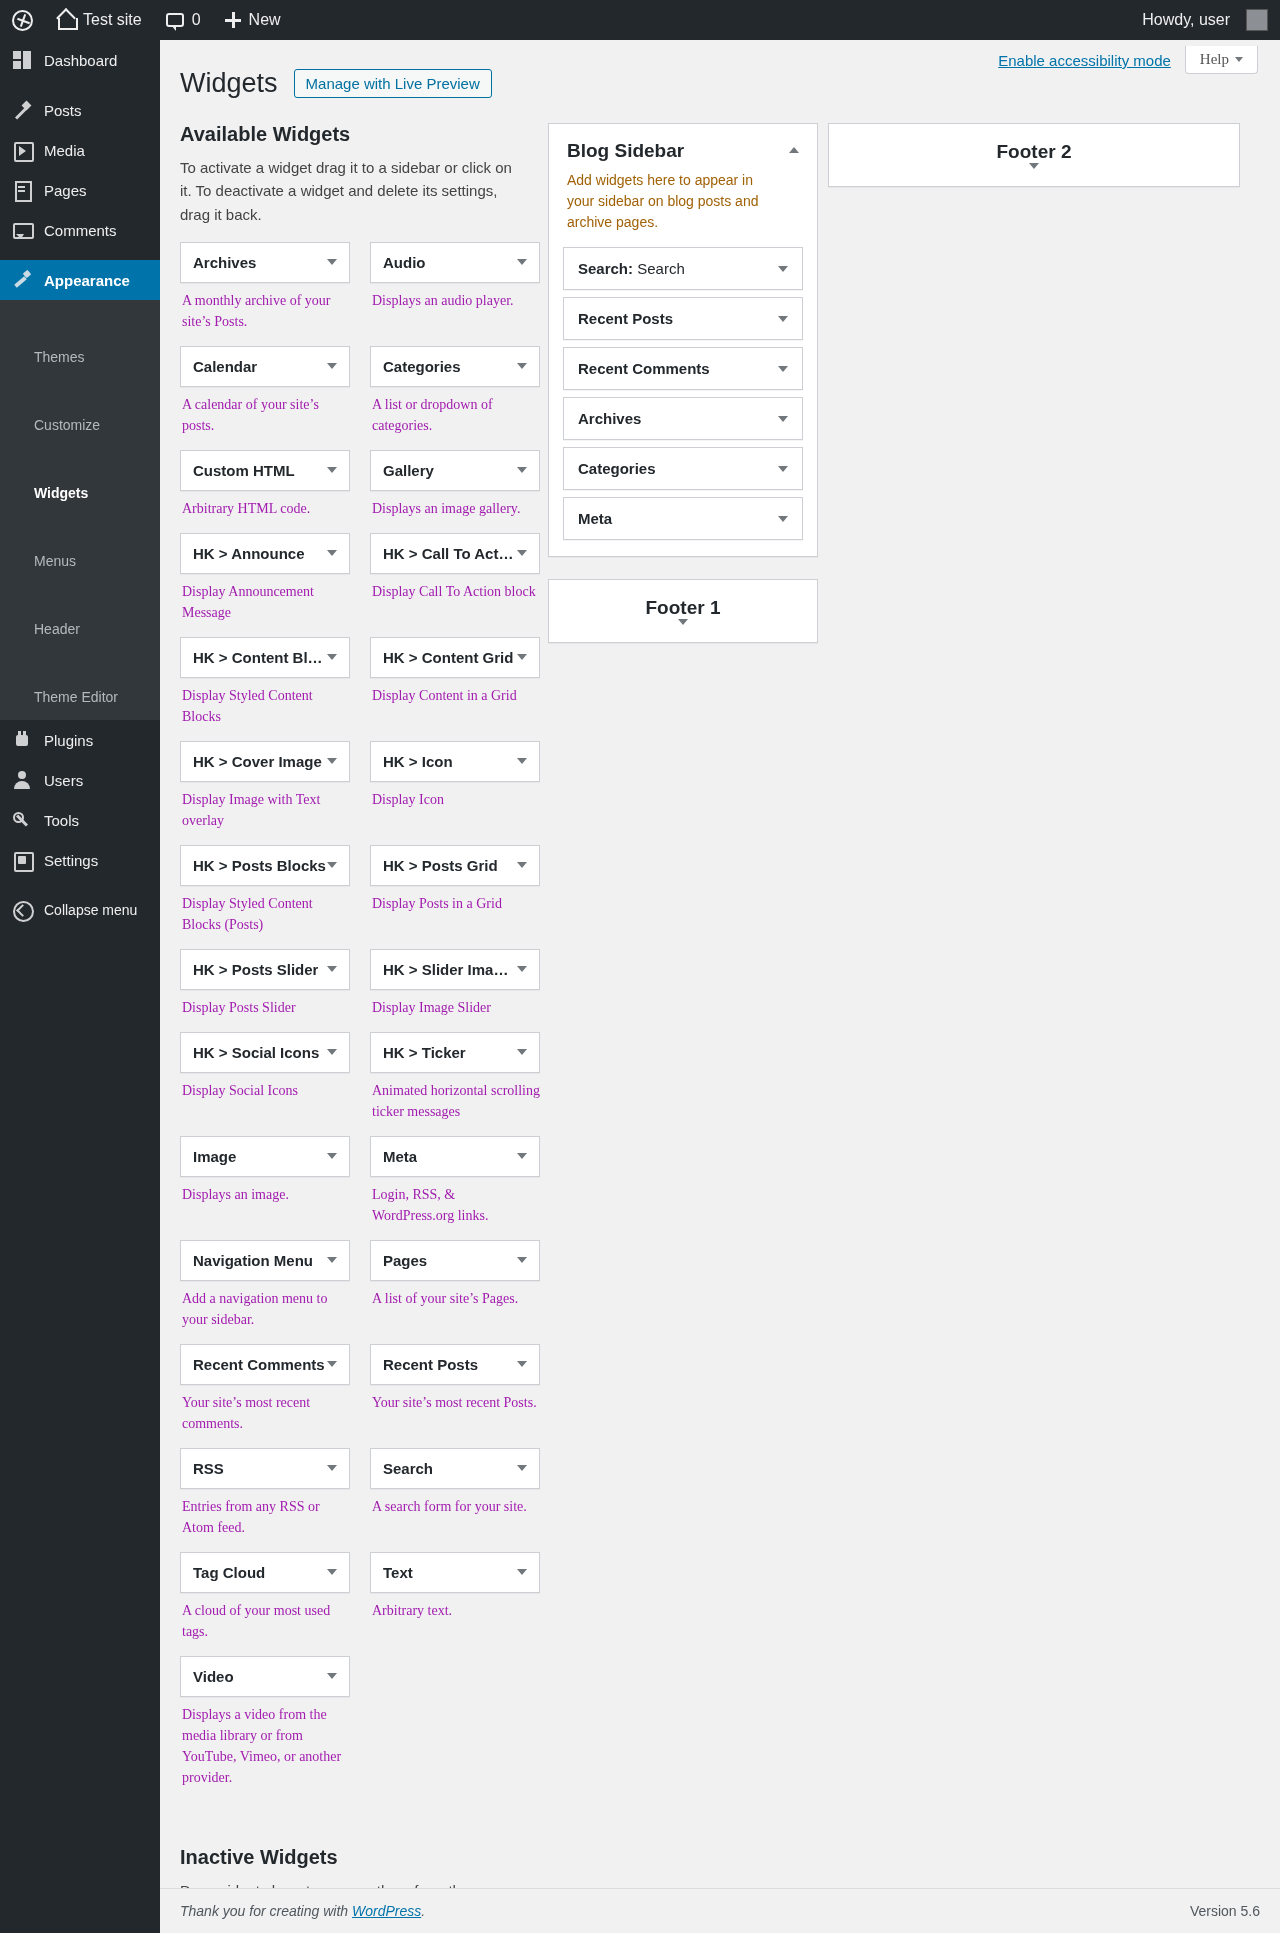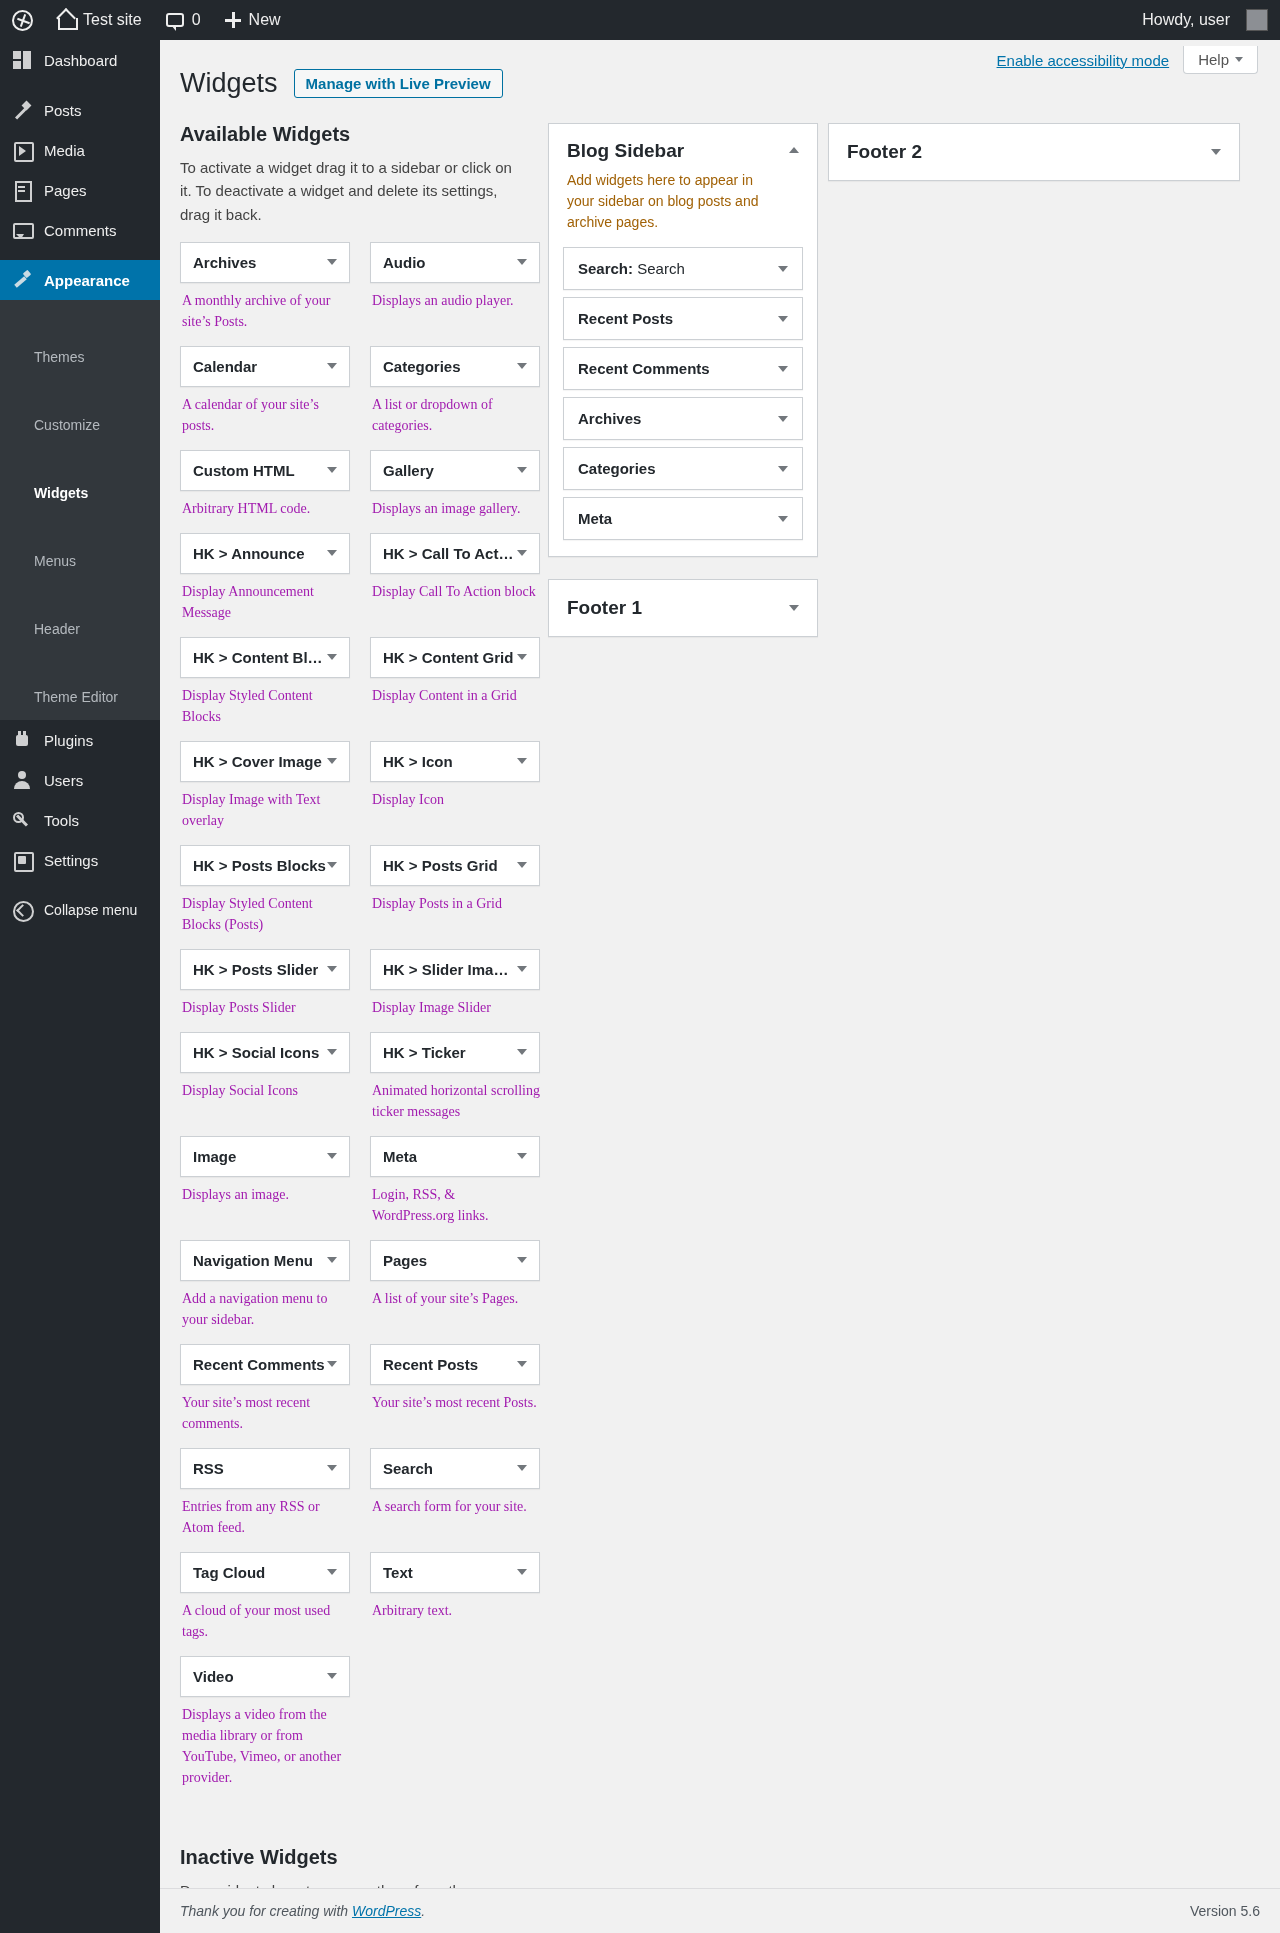"Help" .help-btn { font-family: none -> Liberation Serif, serif }
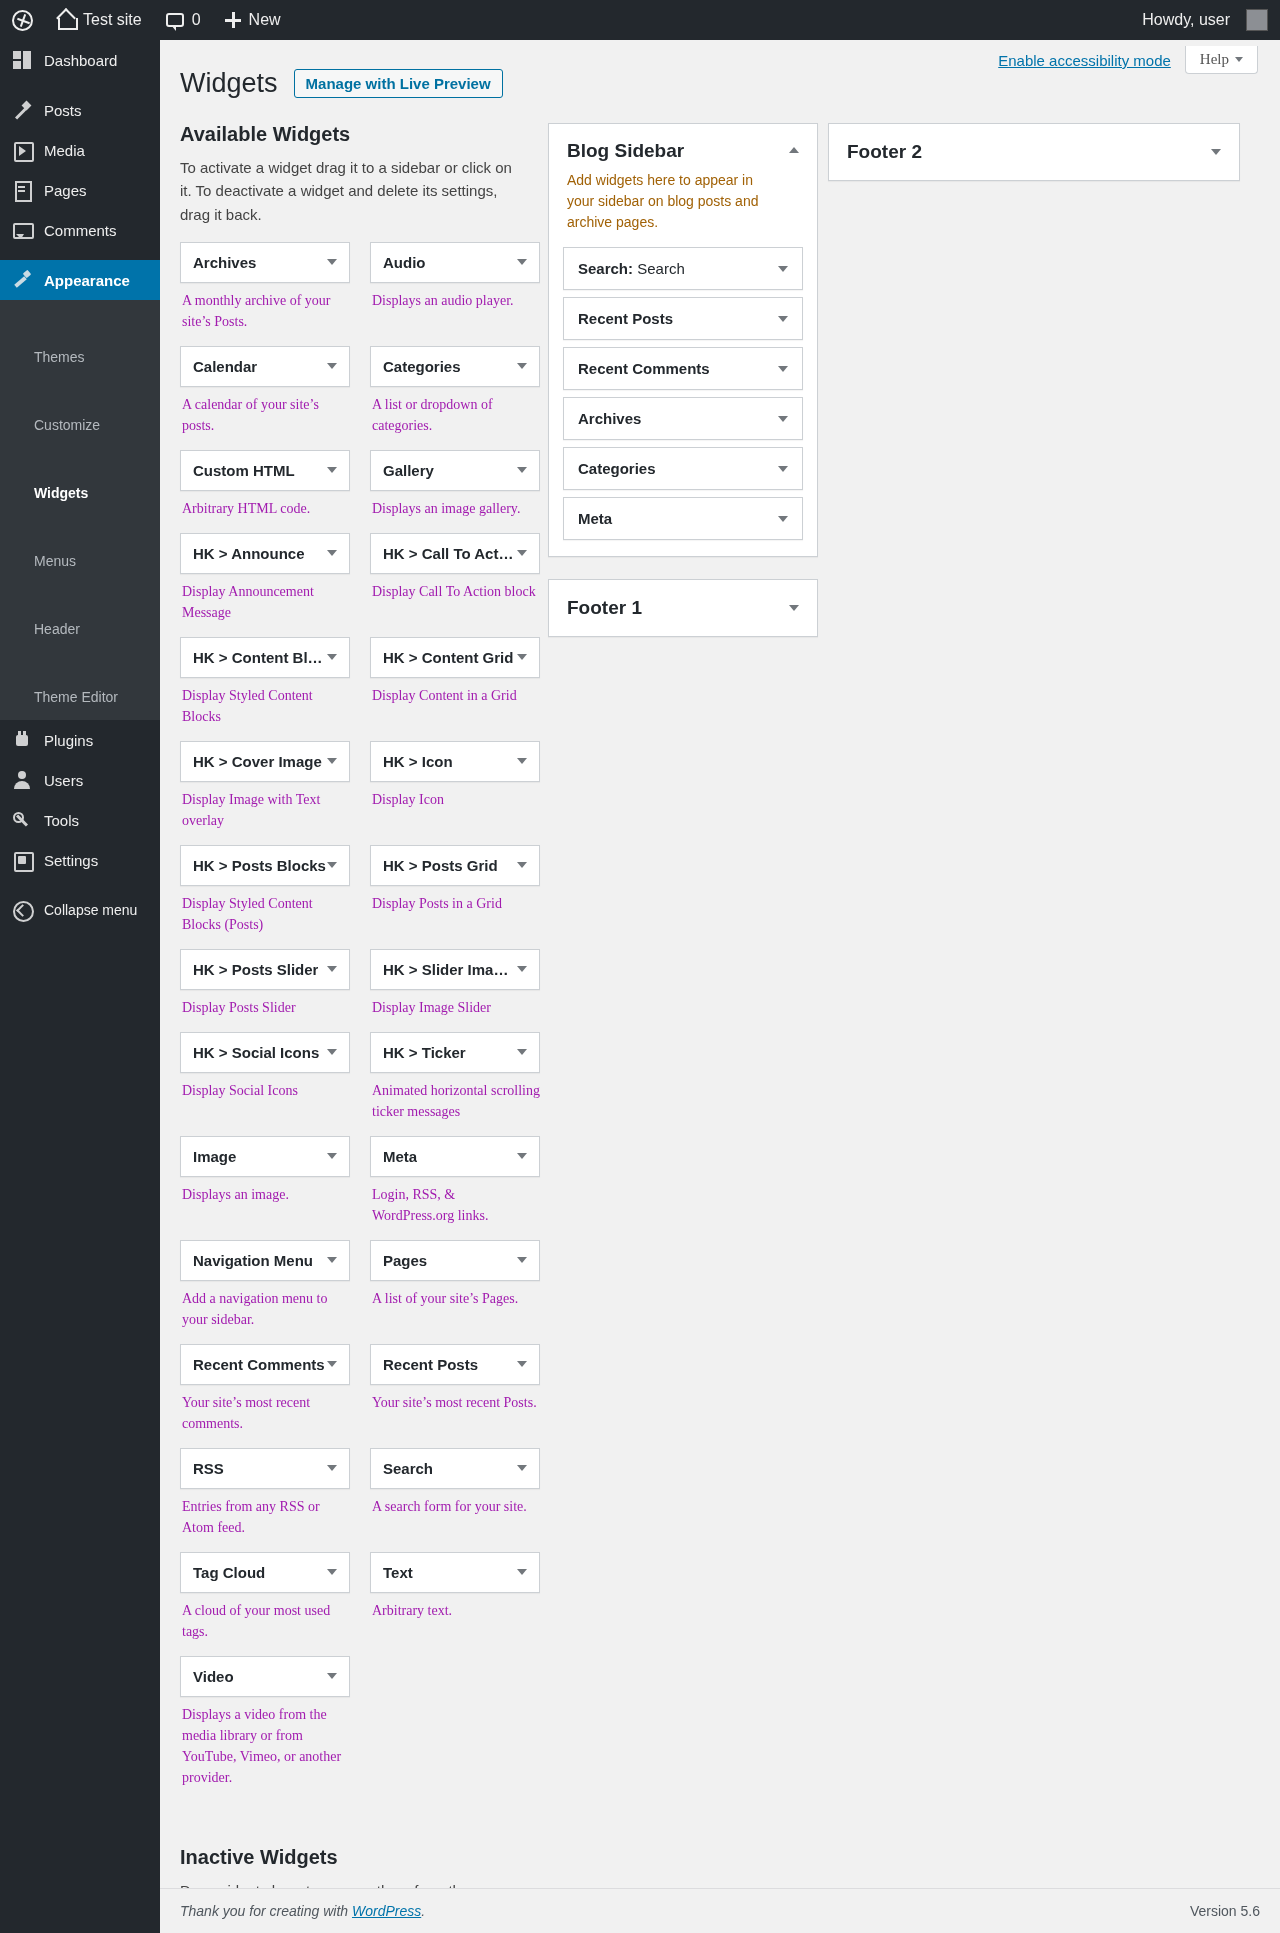"Manage with Live Preview" .lp-button { font-weight: 700 -> 400 }
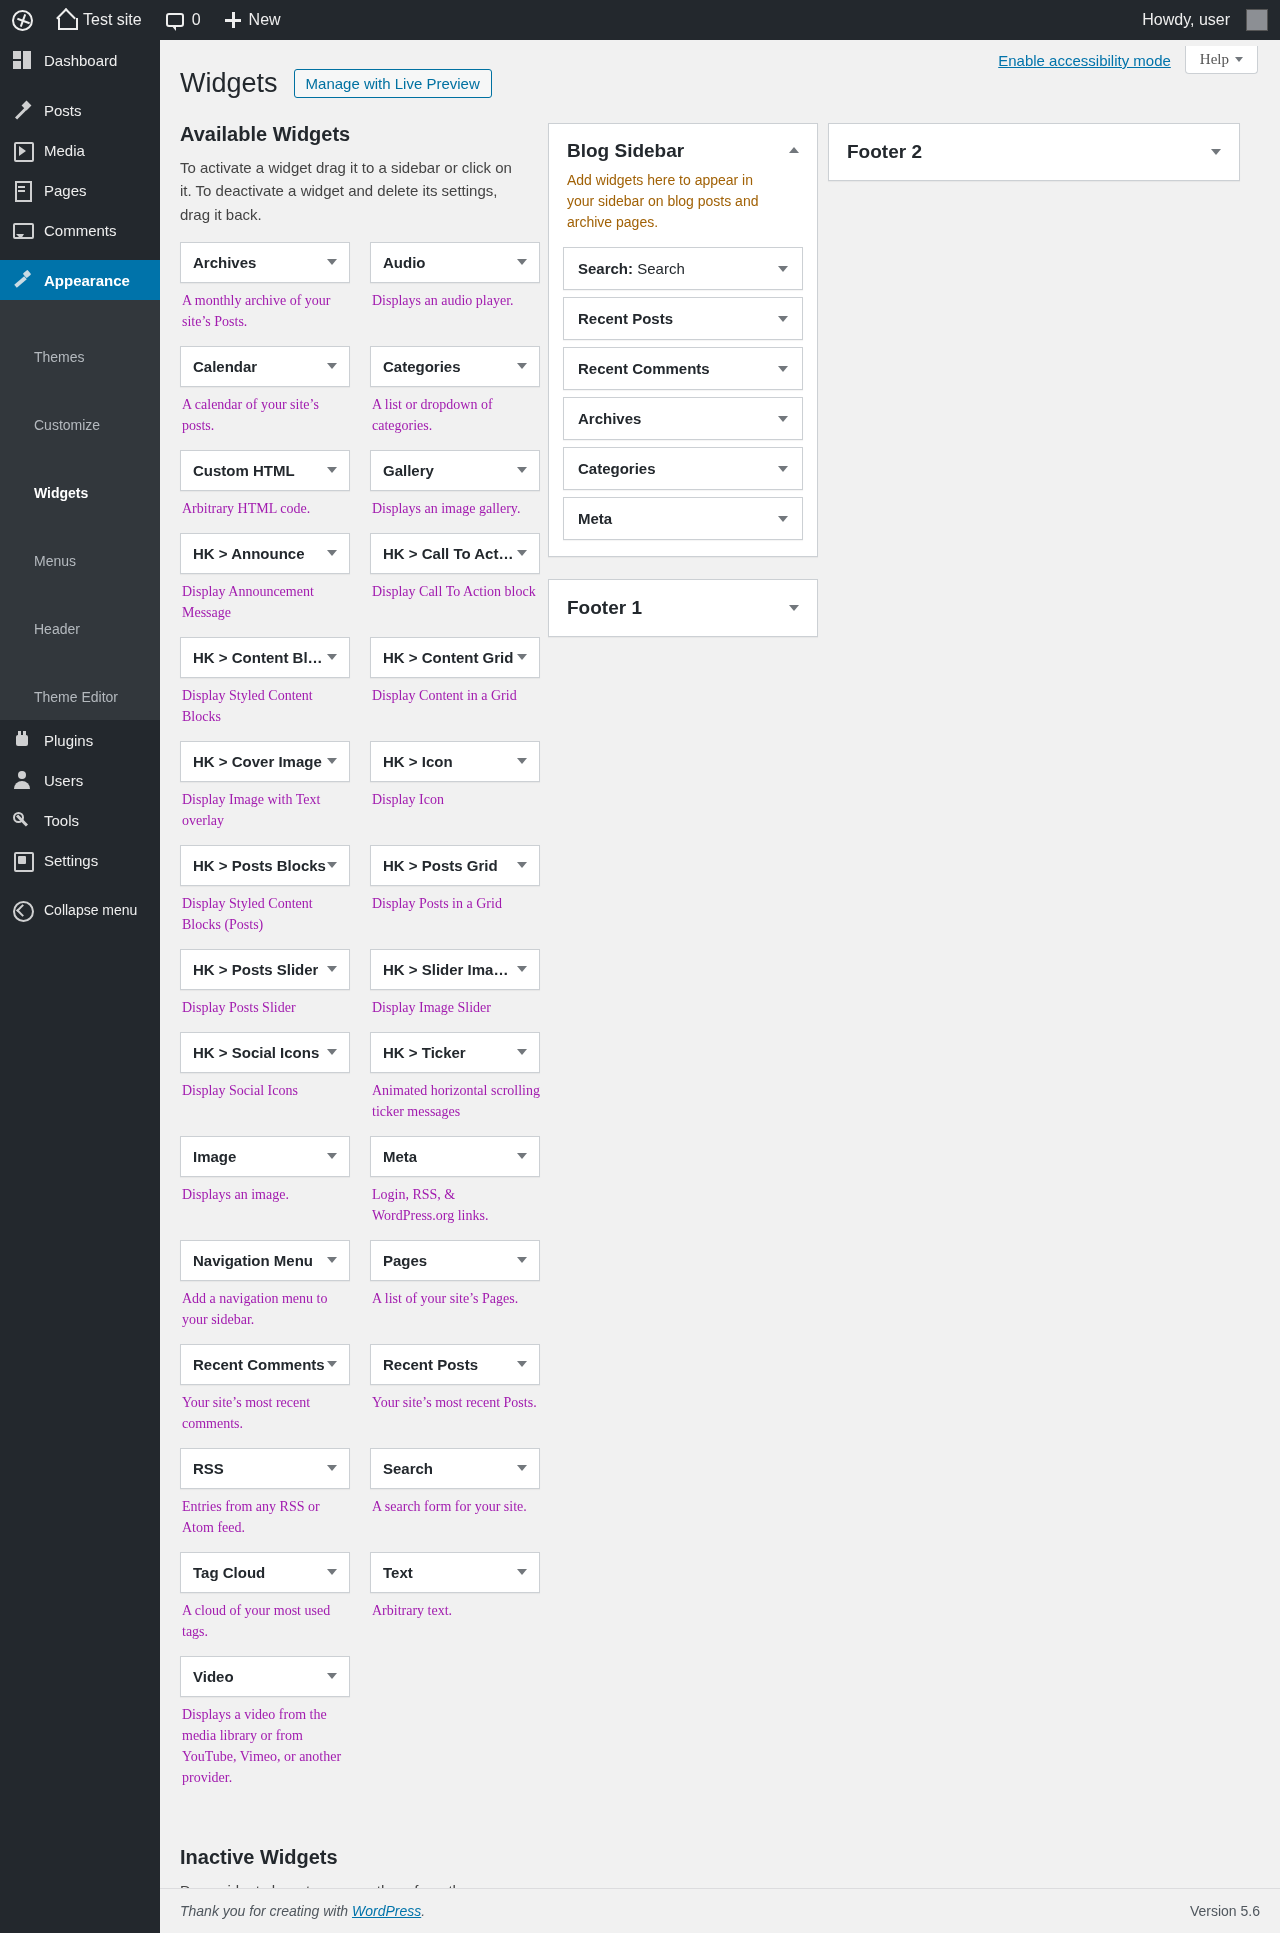"Footer 2" .panel-collapsed { flex-direction: none -> column }
